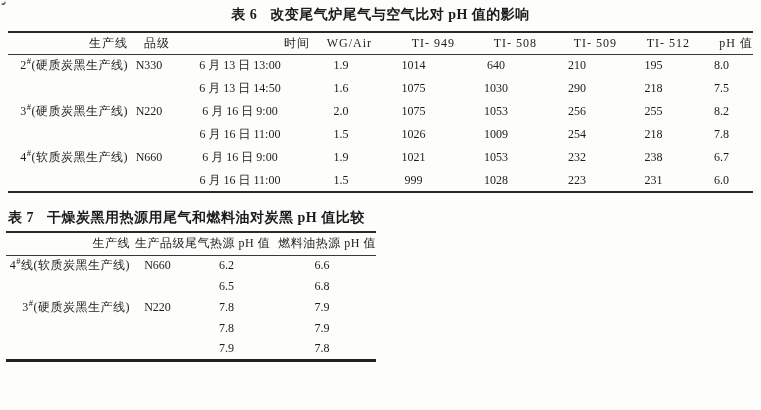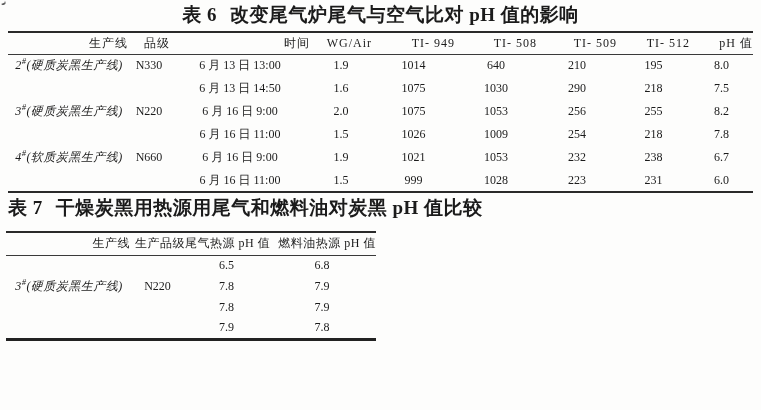"表 6 改变尾气炉尾气与空气比对 pH 值的影响" .tbl-title { font-size: 19px -> 14px }
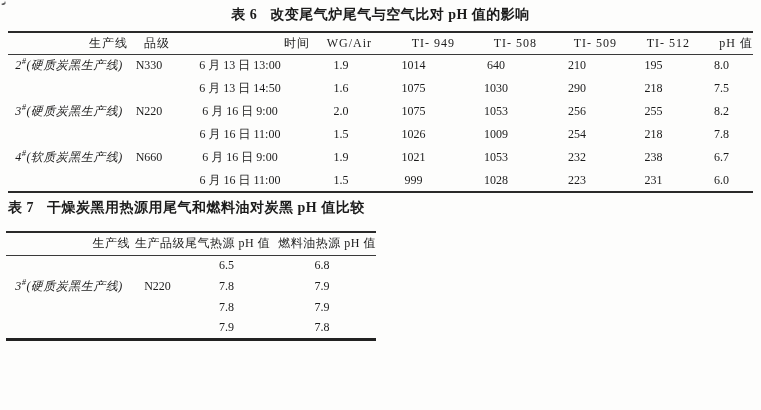"2#(硬质炭黑生产线)" td.c-line { font-style: italic -> none; text-align: center -> right }
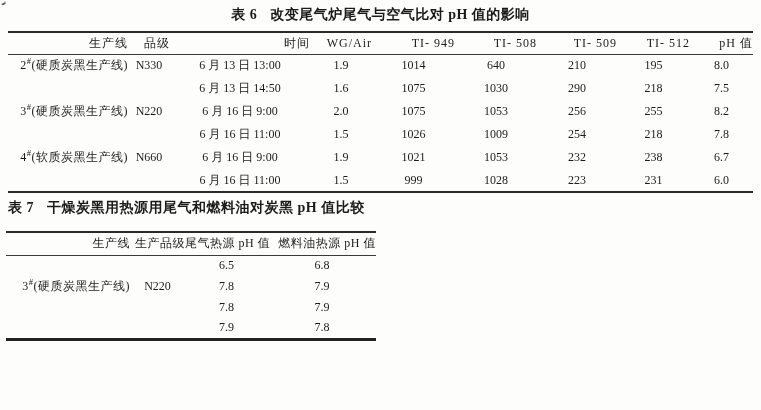"表 7 干燥炭黑用热源用尾气和燃料油对炭黑 pH 值比较" #t7-title { top: 200px -> 210px }
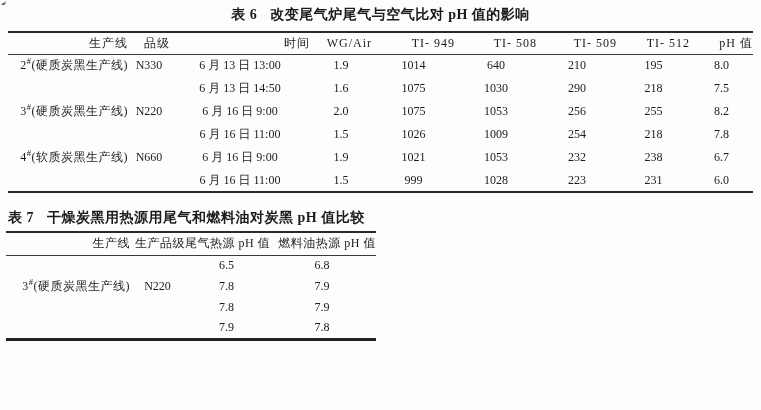"4#线(软质炭黑生产线)" tr { html: none -> <tr> <td><span>4</span><sup>#</sup><span>线(软质炭黑生产线)</span></td> <td>N660</td> <td>6.2</td> <td>6.6</td> </tr> }
